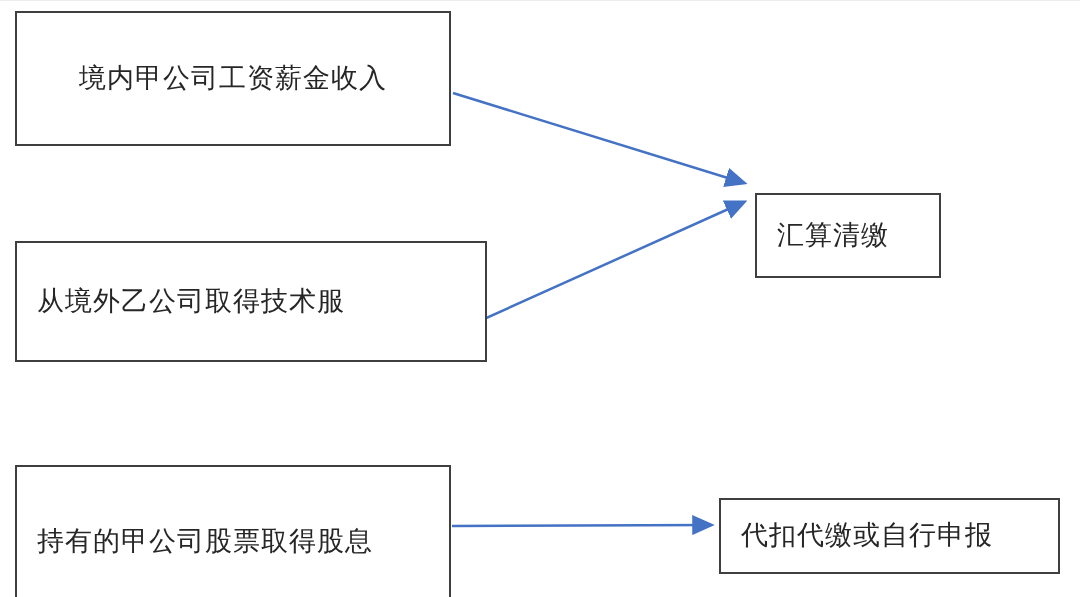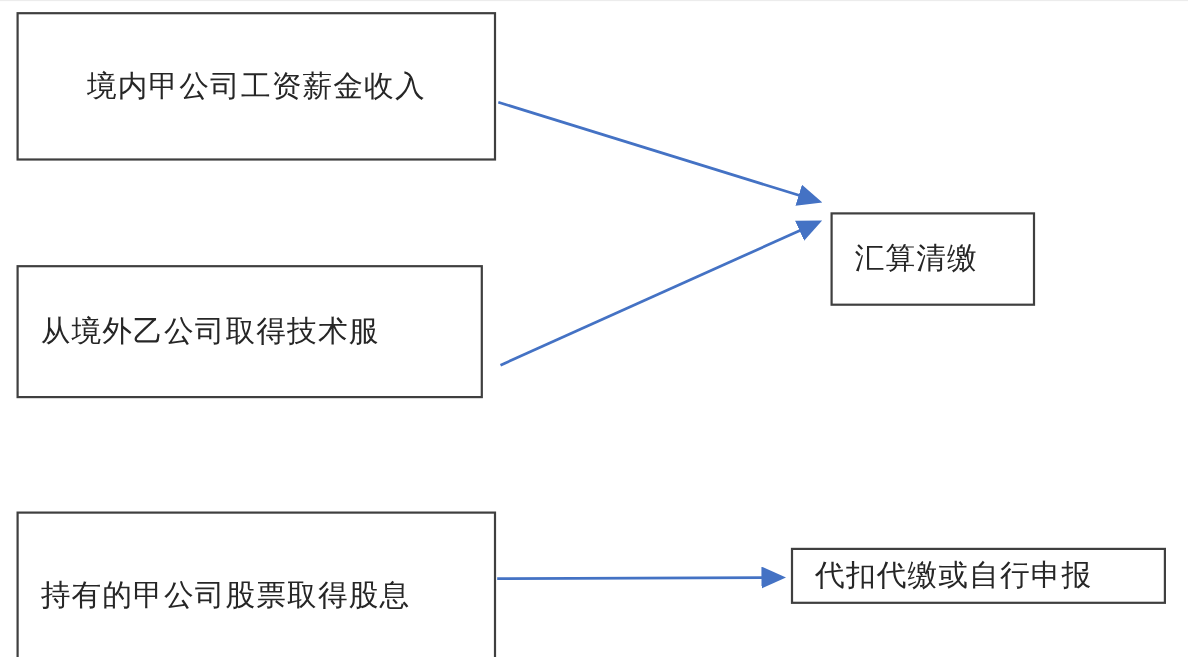"从境外乙公司取得技术服" #node-service { width: 424px -> 472px }
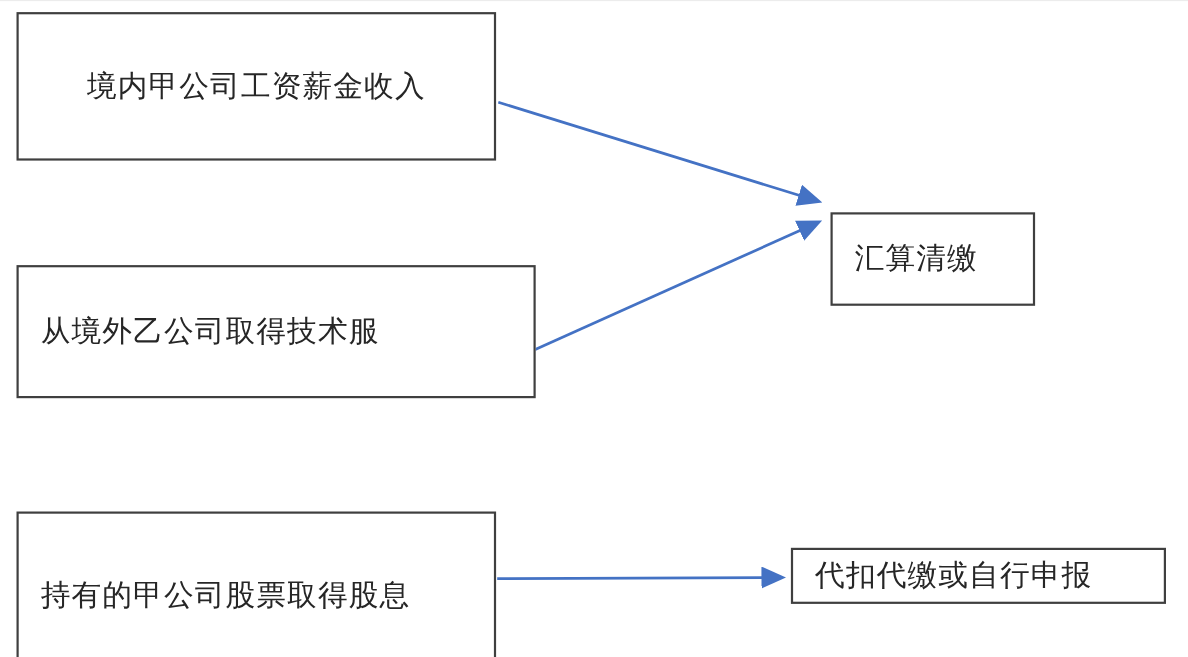"代扣代缴或自行申报" #node-withholding { height: 51px -> 76px }
